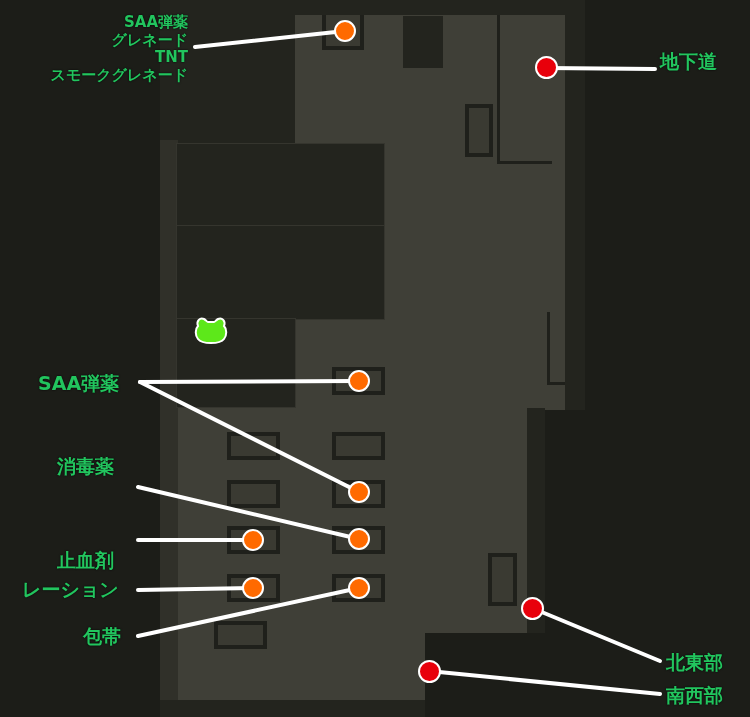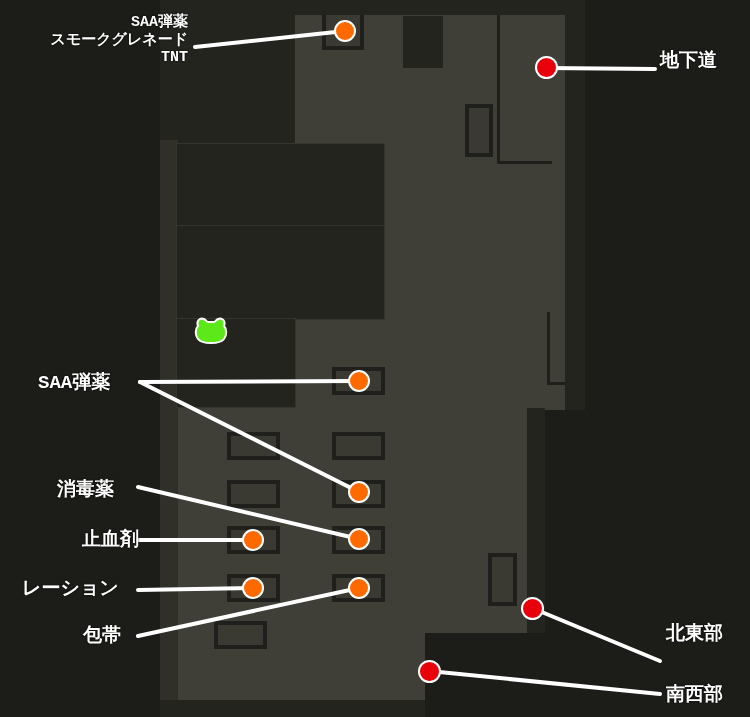"SAA弾薬" .label { color: #ffffff -> #22c55e; font-family: Liberation Mono, monospace -> none }
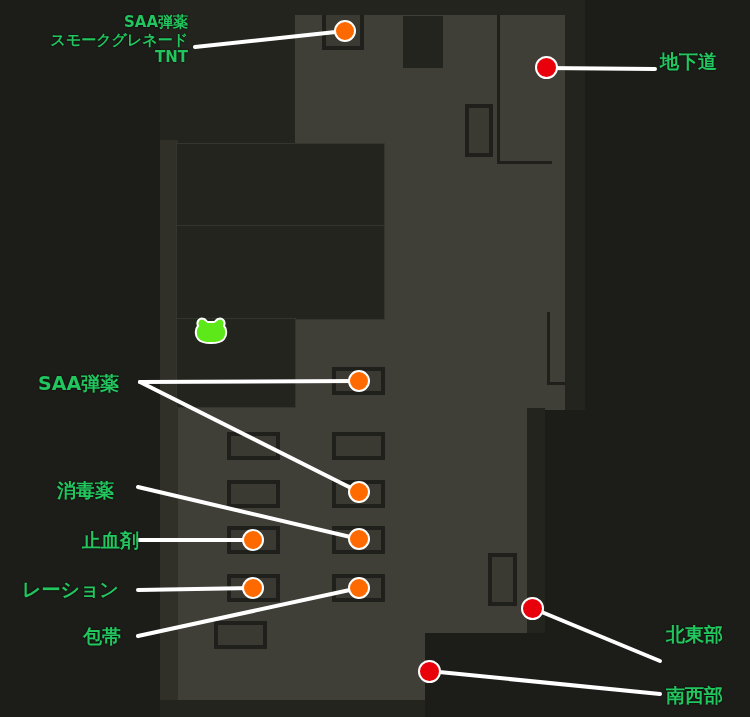"グレネード" div { html: none -> <div>グレネード</div> }
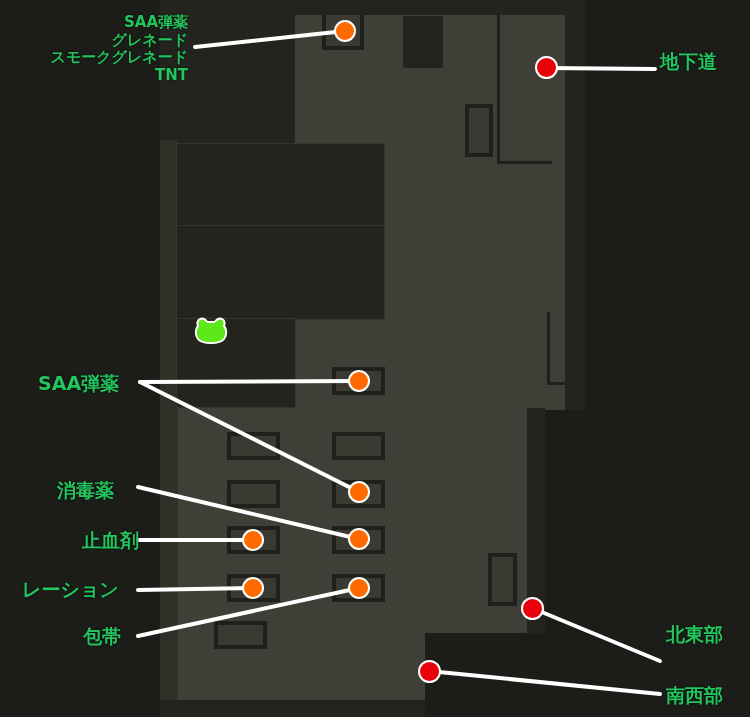"スモークグレネード" div { order: before "TNT" -> after "TNT" }
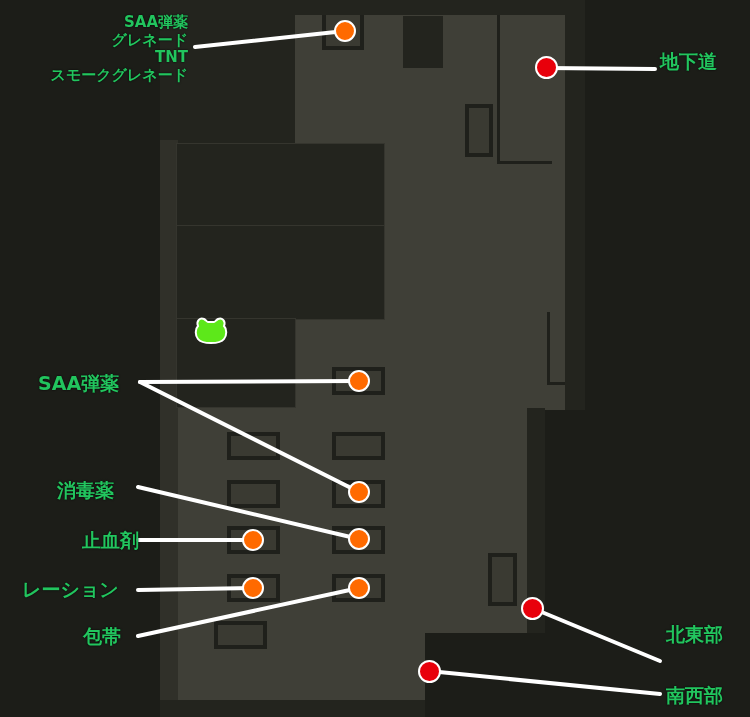"消毒薬" div.label { top: 479px -> 455px }
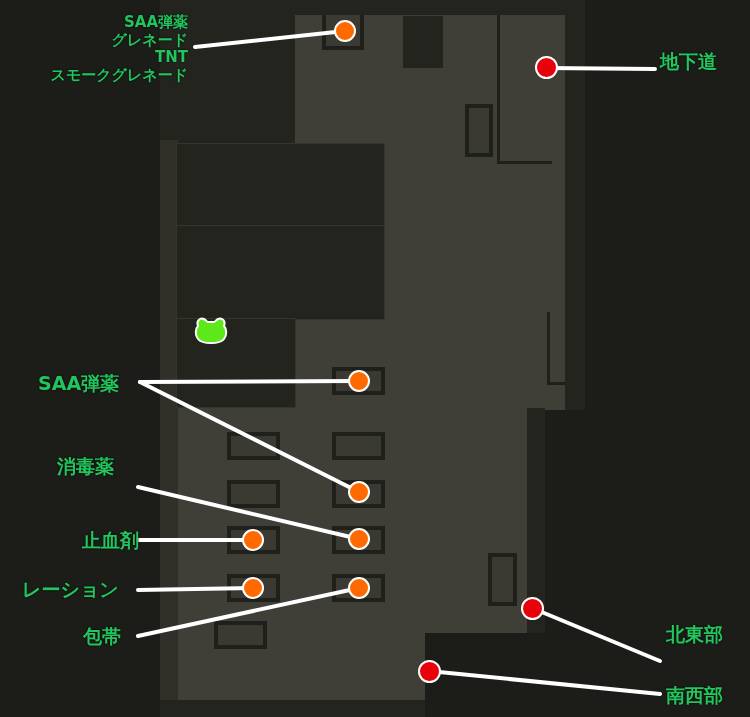"止血剤" div.label { margin-left: 25px -> none; top: 529px -> 549px }
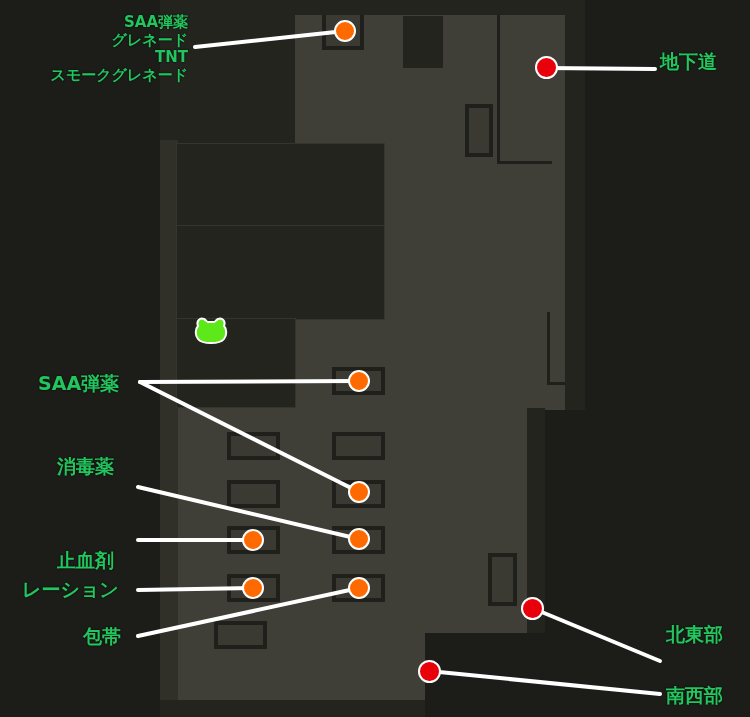"北東部" div.label { top: 623px -> 651px }
